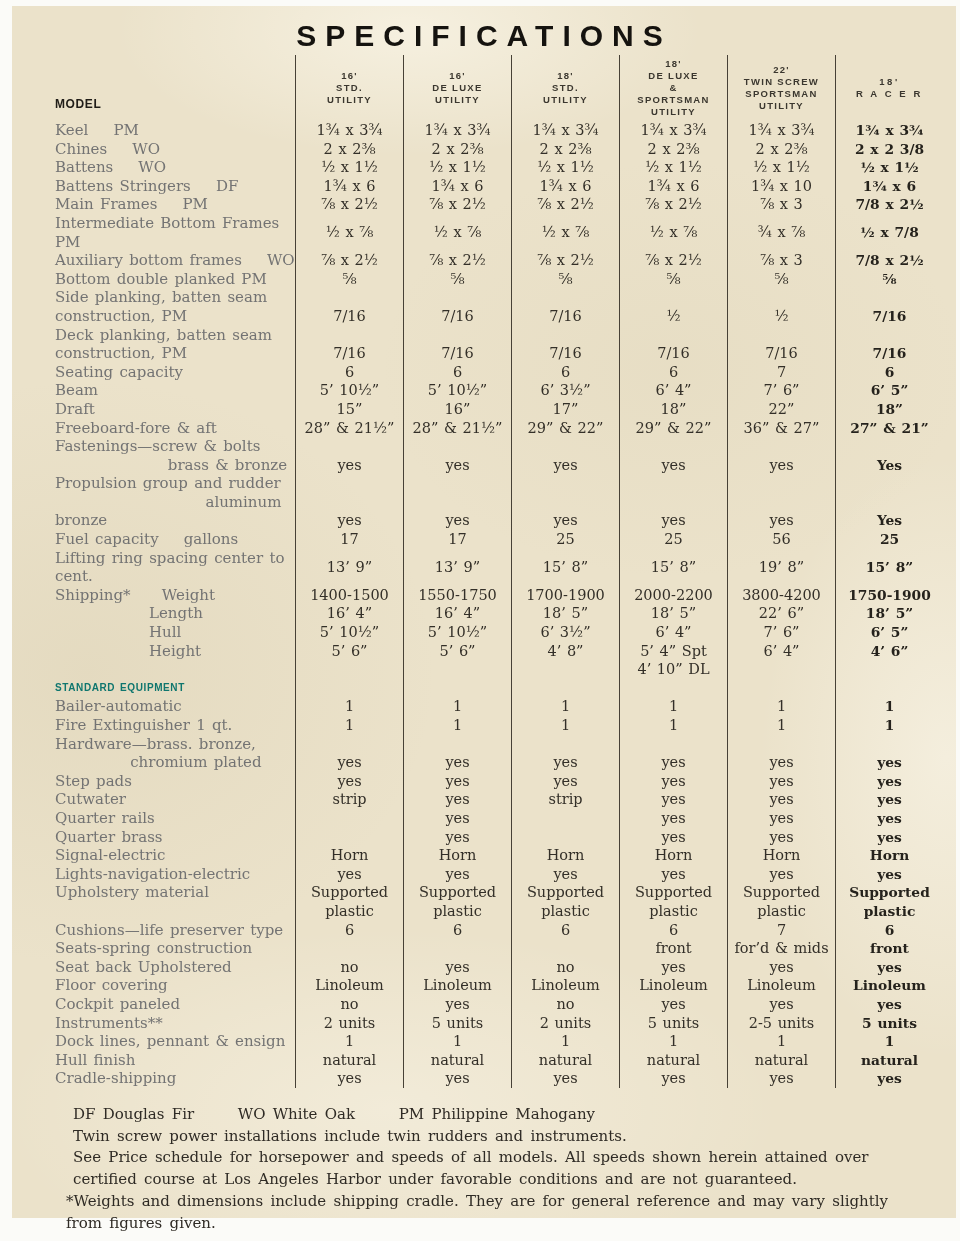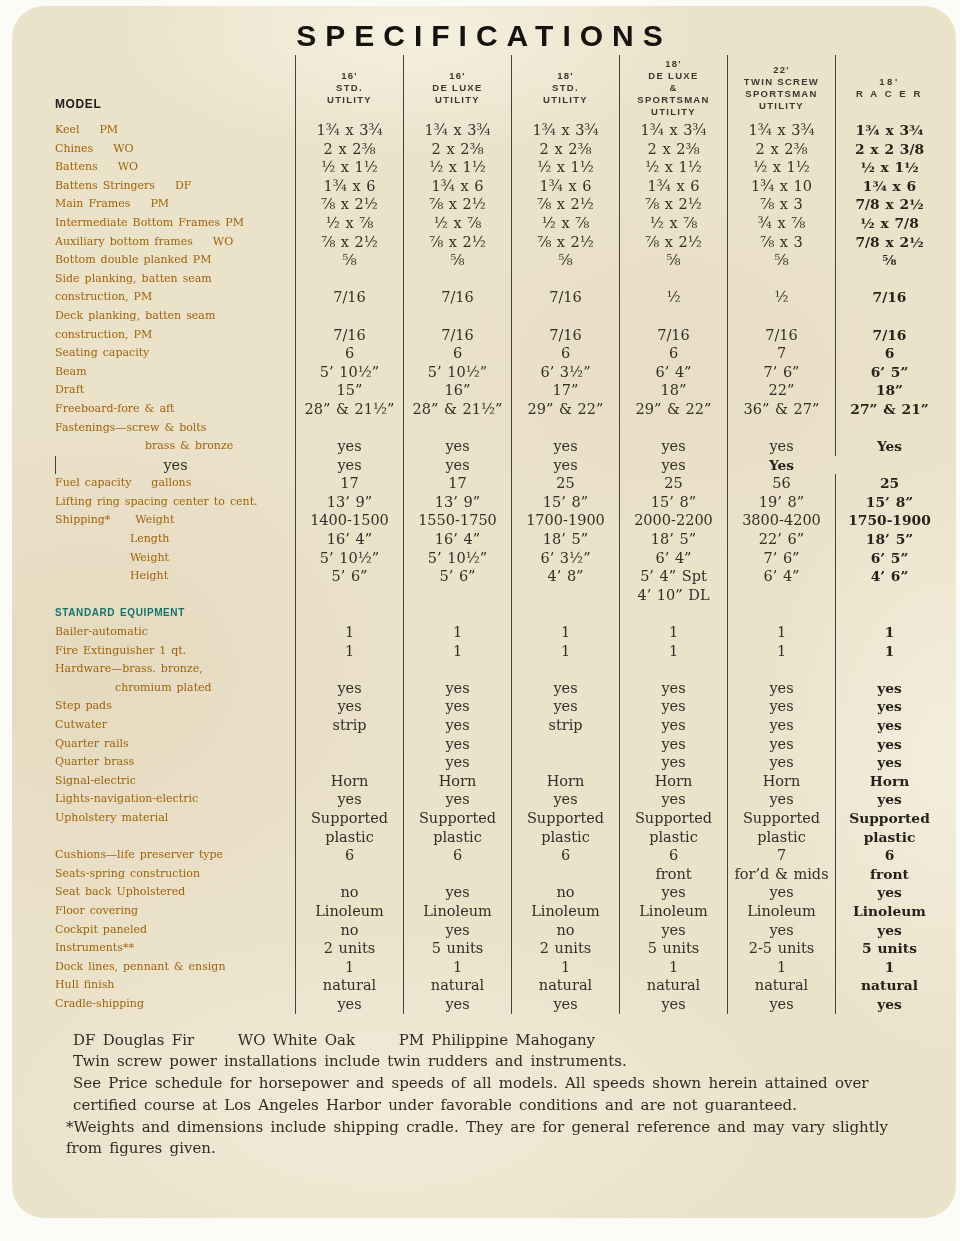"SPECIFICATIONS" .paper { border-radius: 32px -> none }
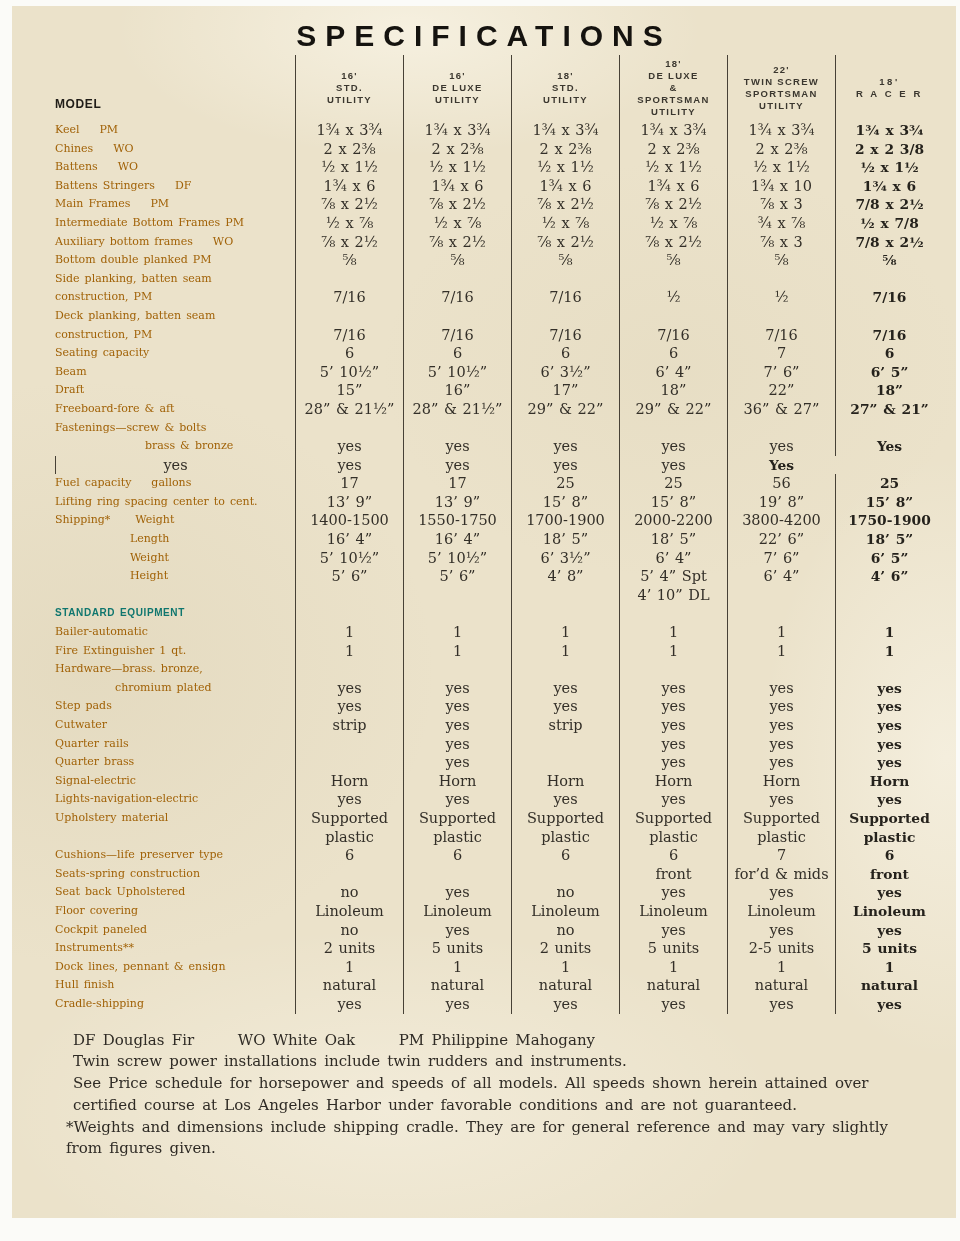"Keel PM" .label { color: #a16207 -> #737373; font-size: 11px -> 15px }
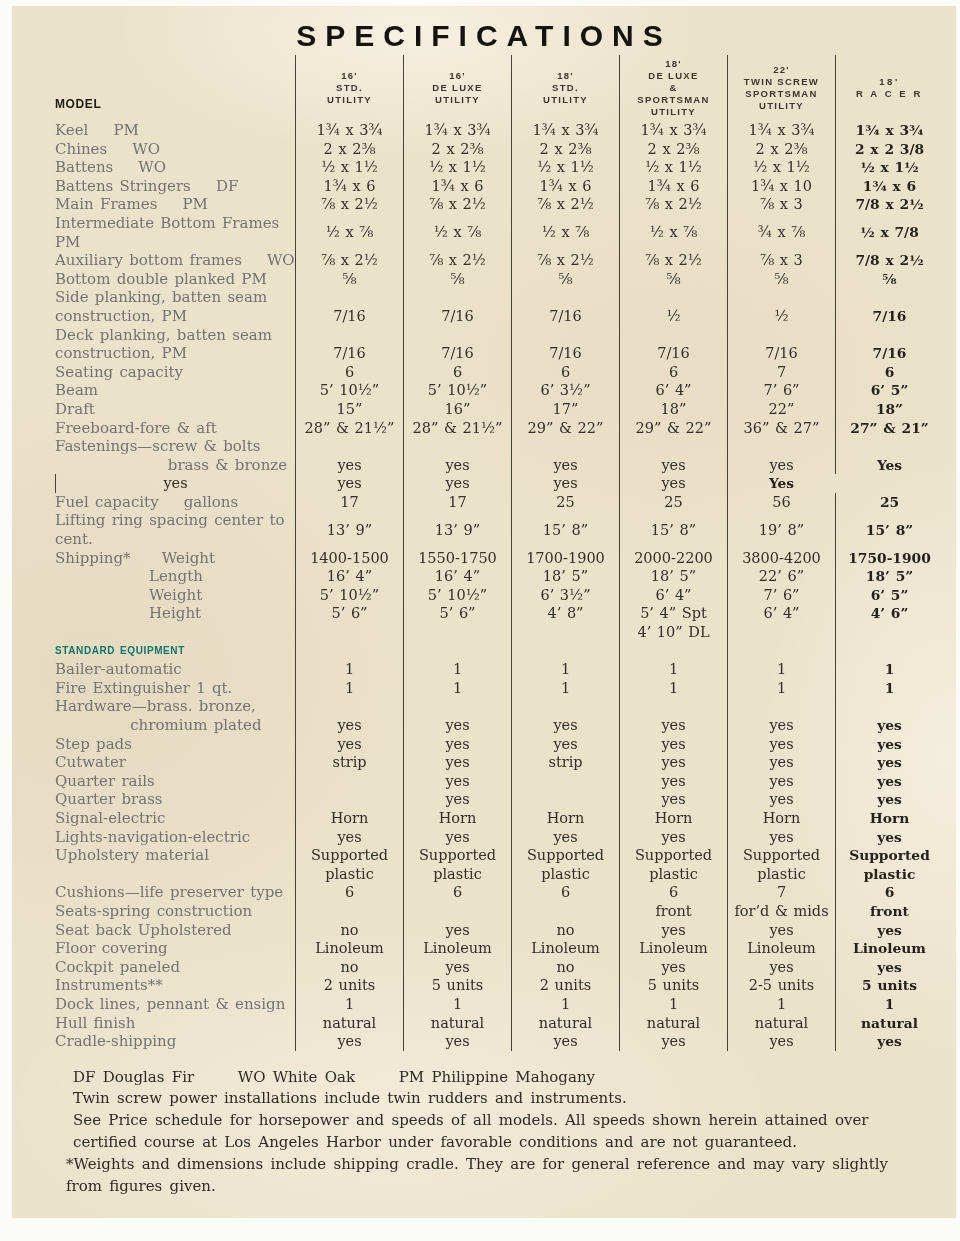"Propulsion group and rudder" div.label { html: none -> <div>Propulsion group and rudder aluminum bronze</div> }
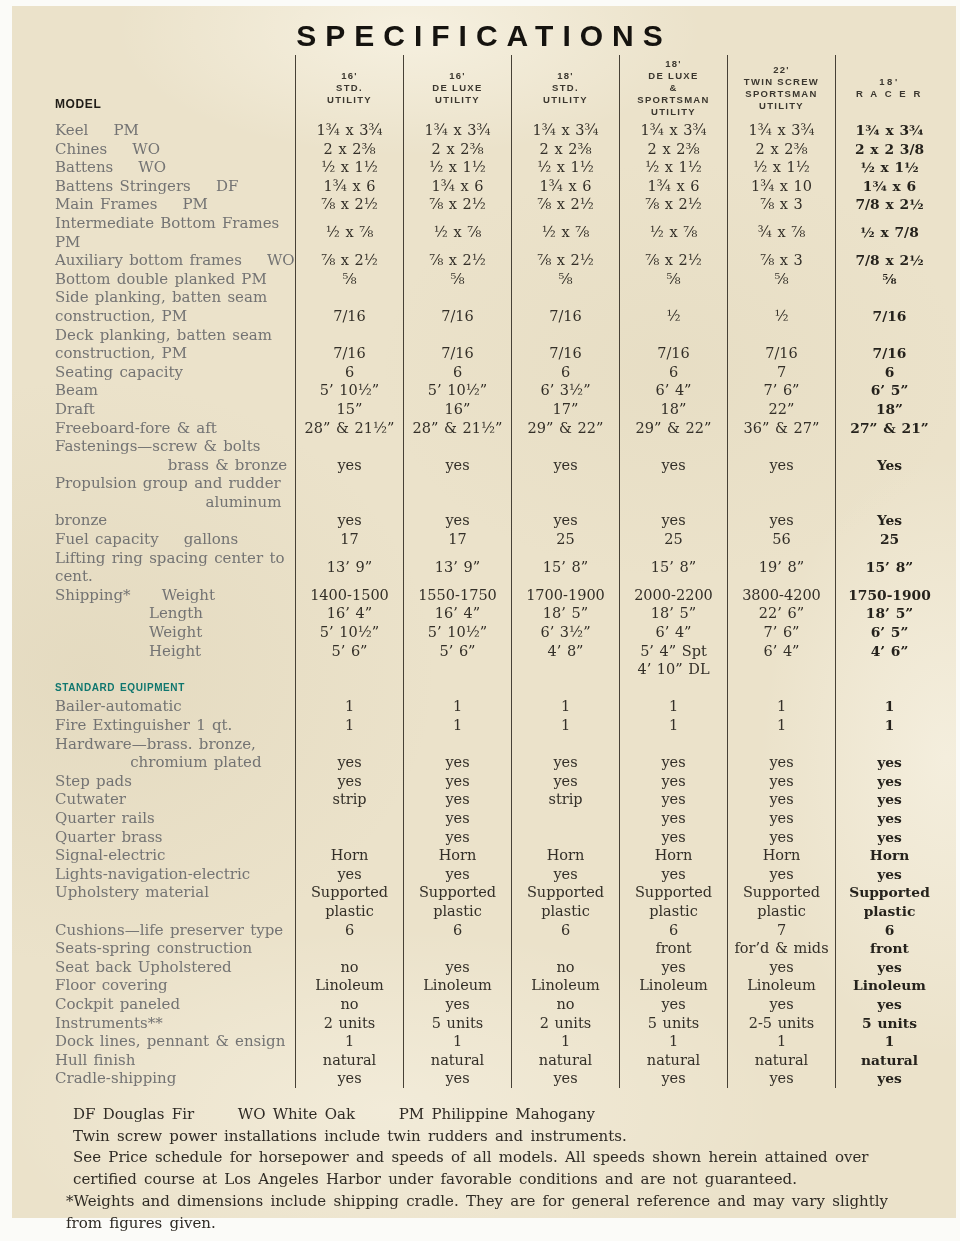"Weight" div.label { text: Weight -> Hull }
